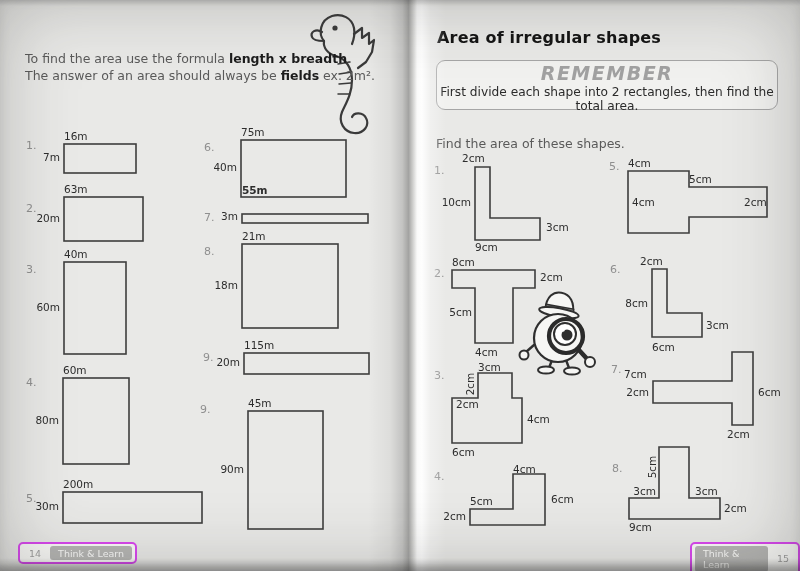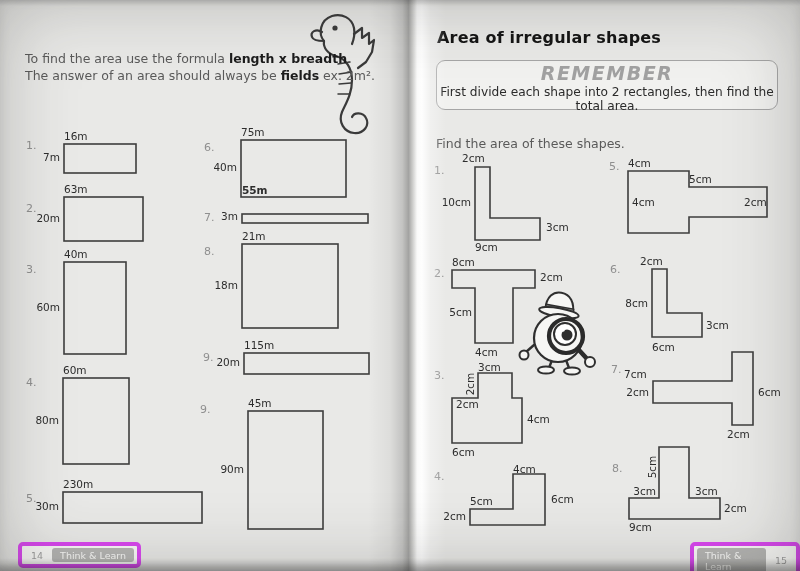"230m" span.dim { text: 230m -> 200m }
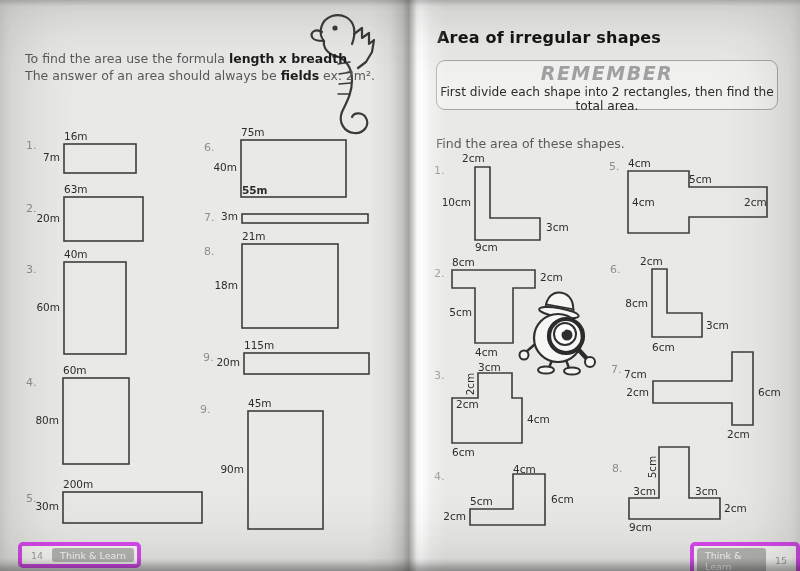"14" .badge { border: 4px solid #d946ef -> 2px solid #d946ef }
